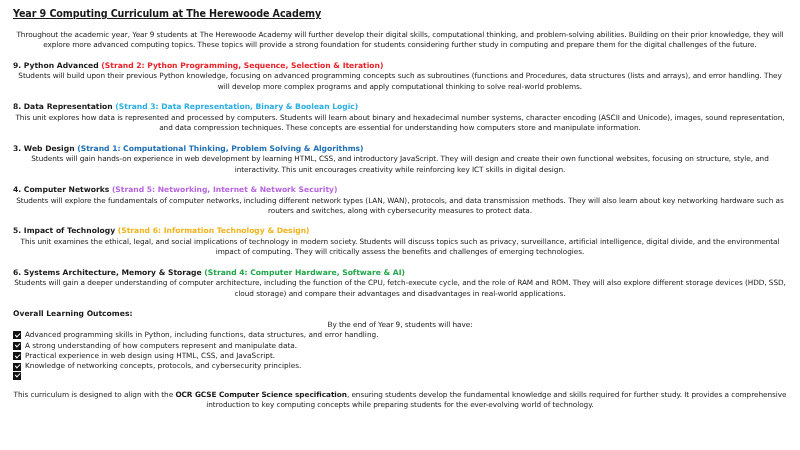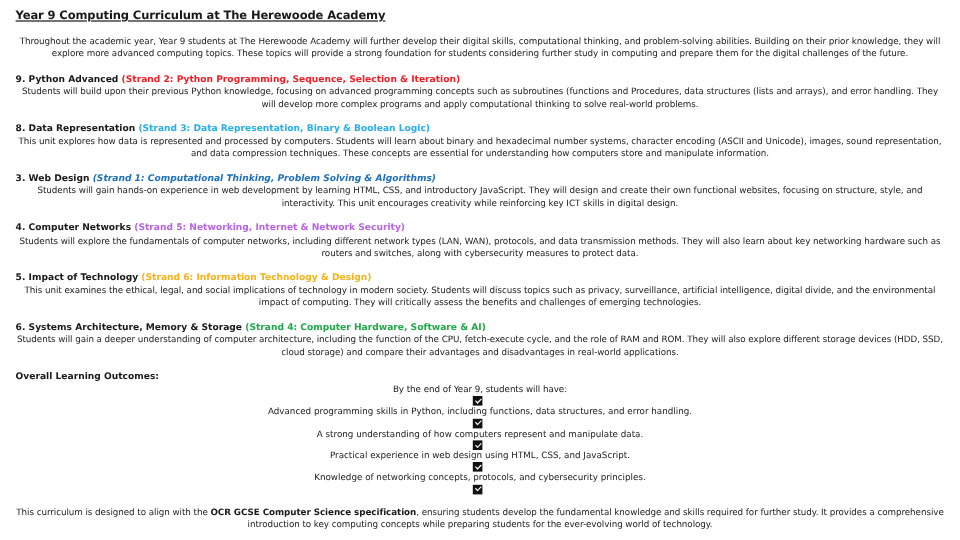"(Strand 1: Computational Thinking," span.strand { font-style: italic -> none }
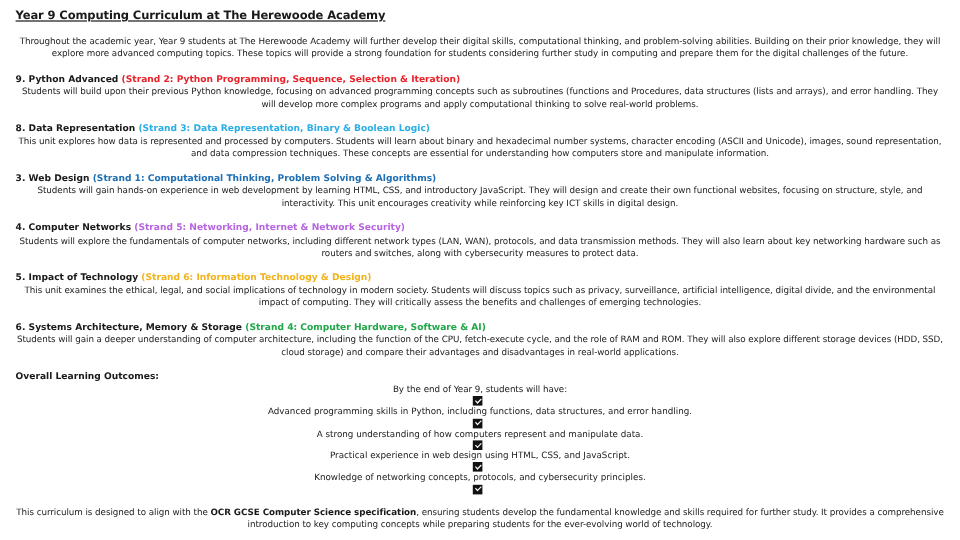"Advanced programming skills in Python," ul.outcomes li { flex-direction: column -> none }
